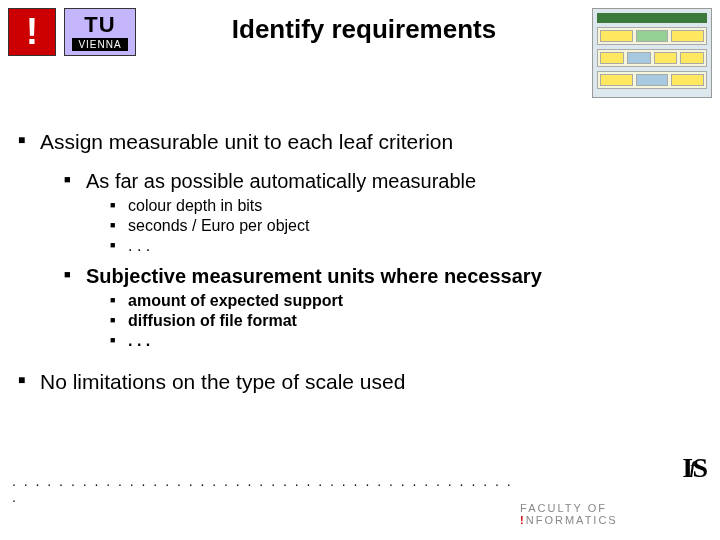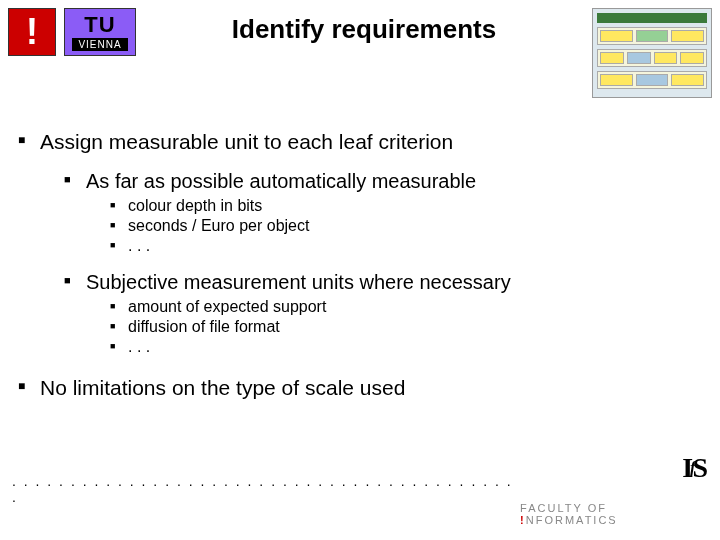"TU" .logo-tu { background: #8b5cf6 -> #c4b5fd }
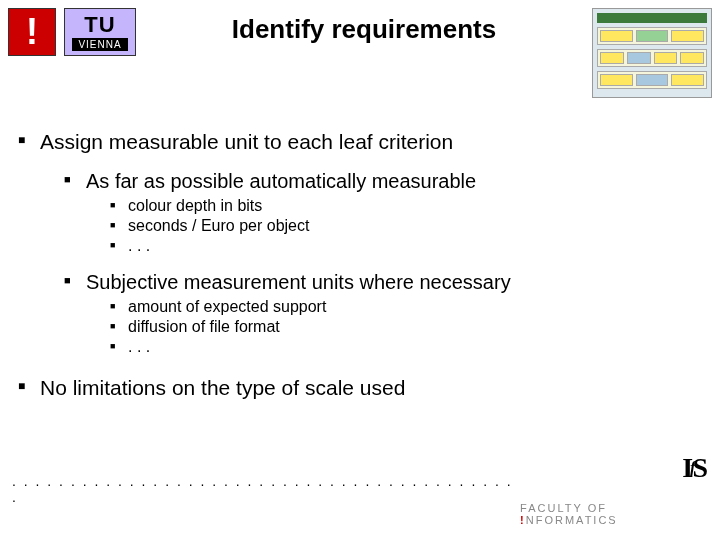"Subjective measurement units where" li { font-weight: none -> bold; margin-top: 16px -> 10px }
